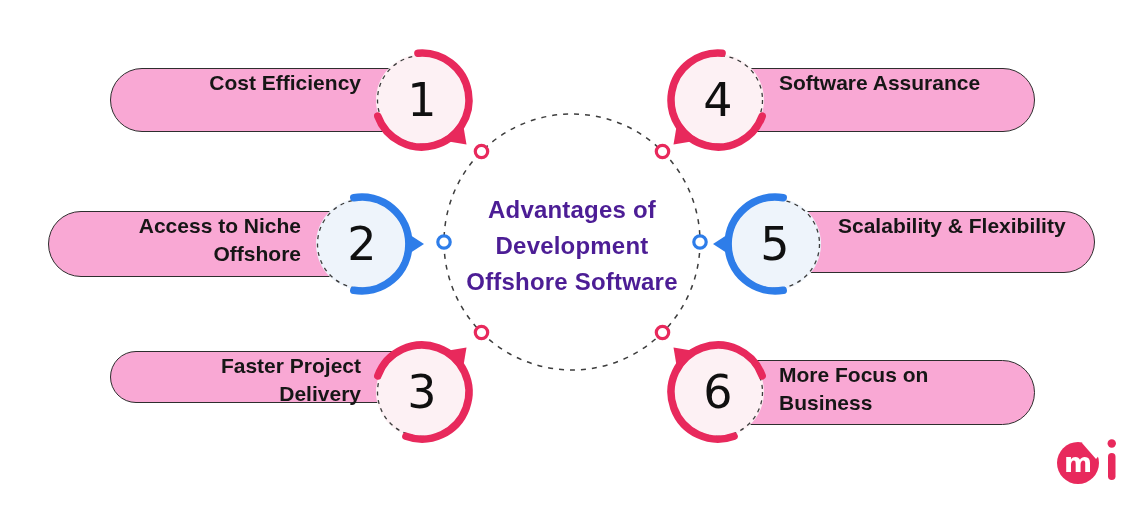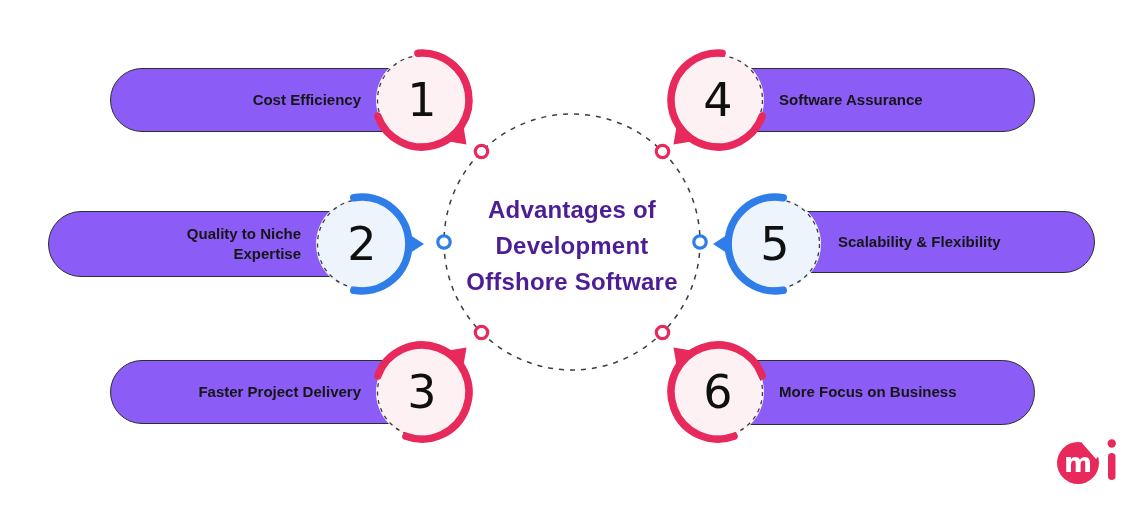"Cost Efficiency" .pill { align-items: center -> flex-start; background: #8b5cf6 -> #f9a8d4; font-size: 15px -> 21px }
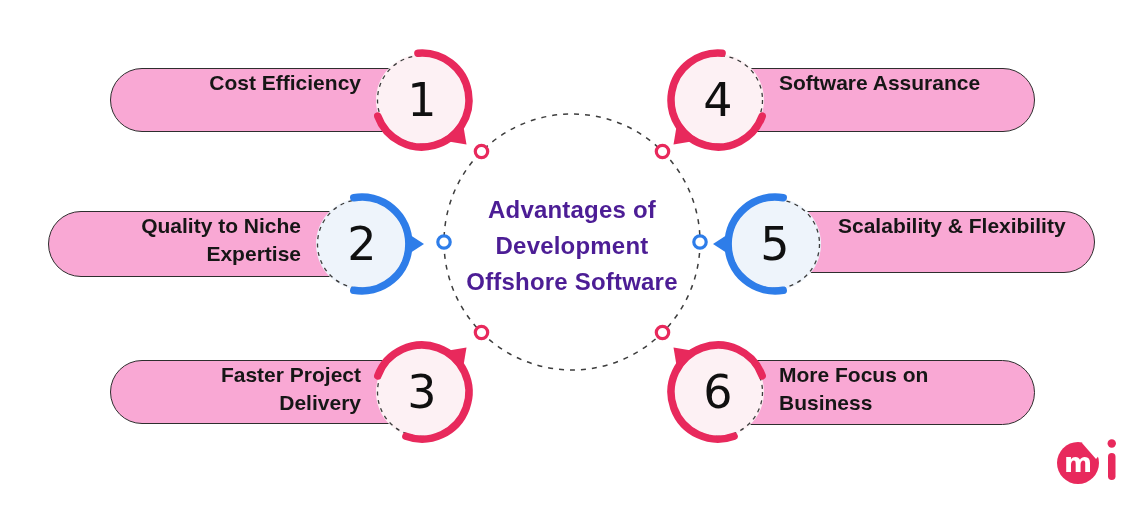"Quality to Niche Expertise" span { text: Quality to Niche Expertise -> Access to Niche Offshore }
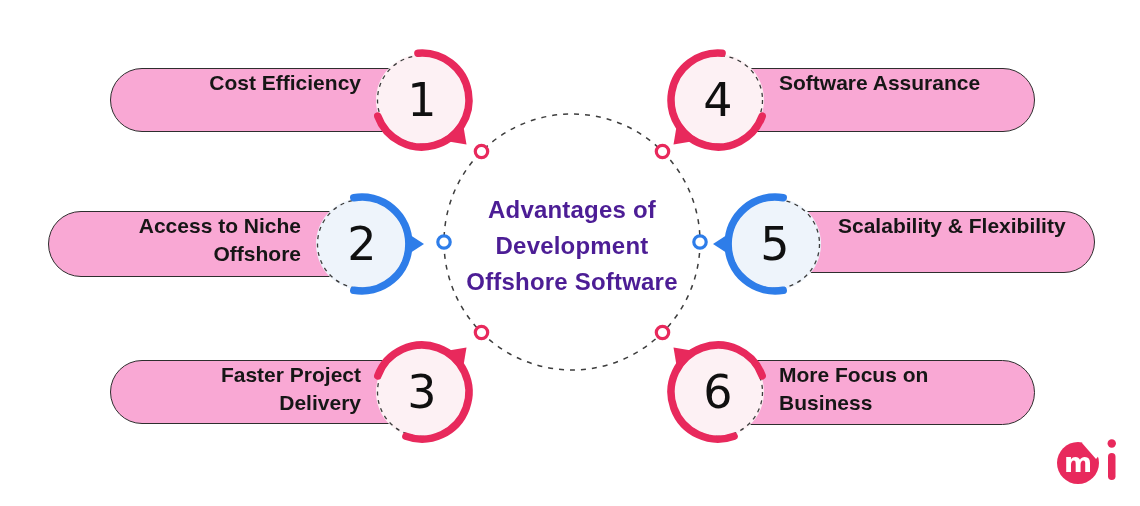"Faster Project Delivery" div.pill { height: 64px -> 52px; top: 360px -> 351px }
